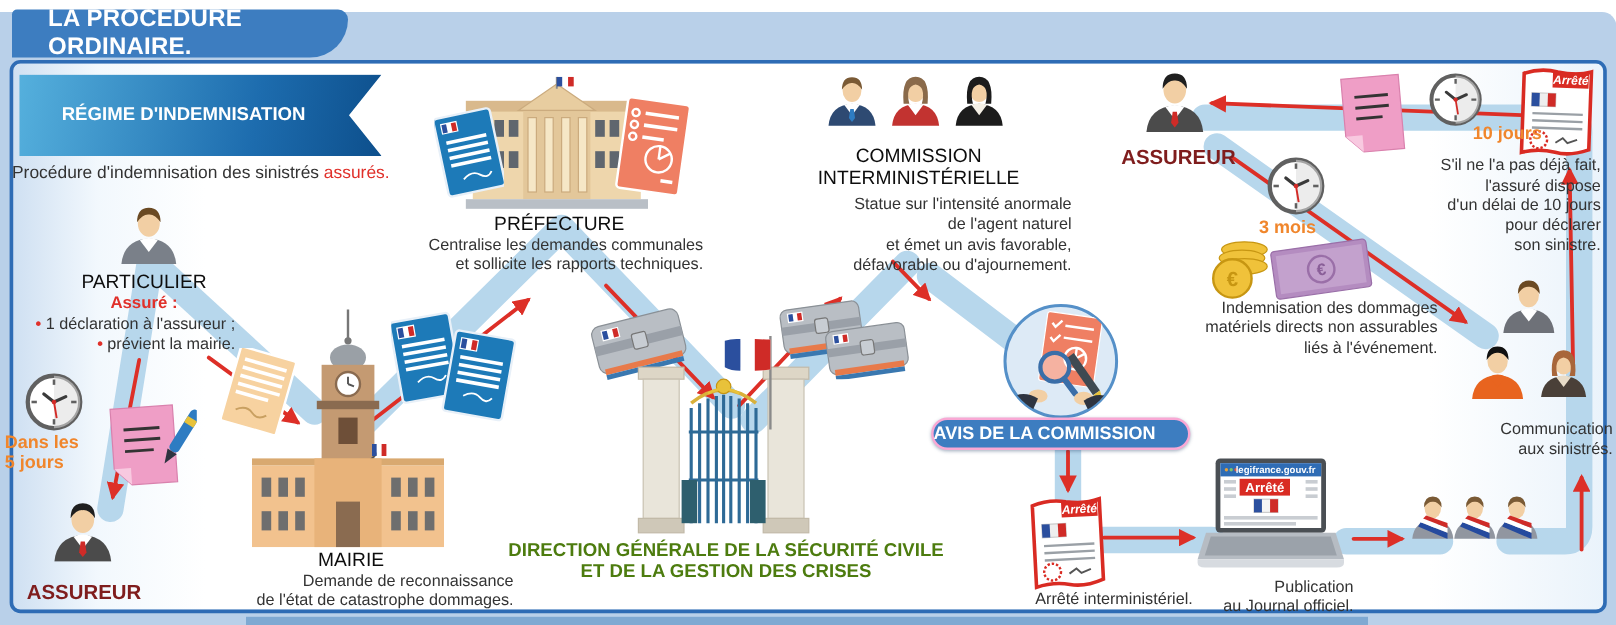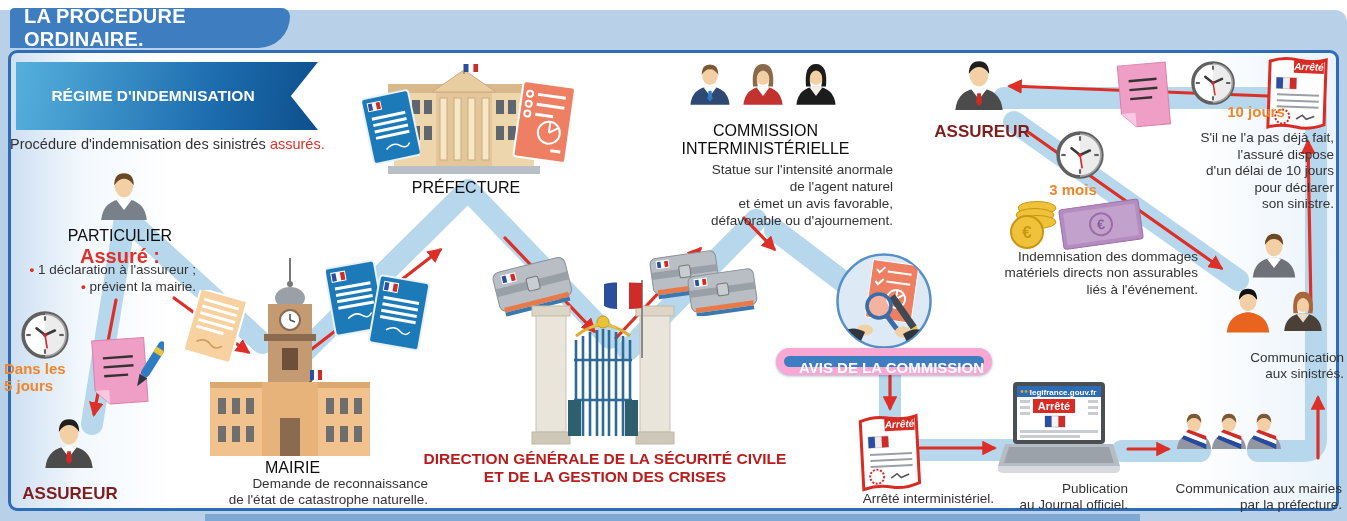"LA PROCÉDURE ORDINAIRE." .header-band { padding-left: 14px -> 30px }
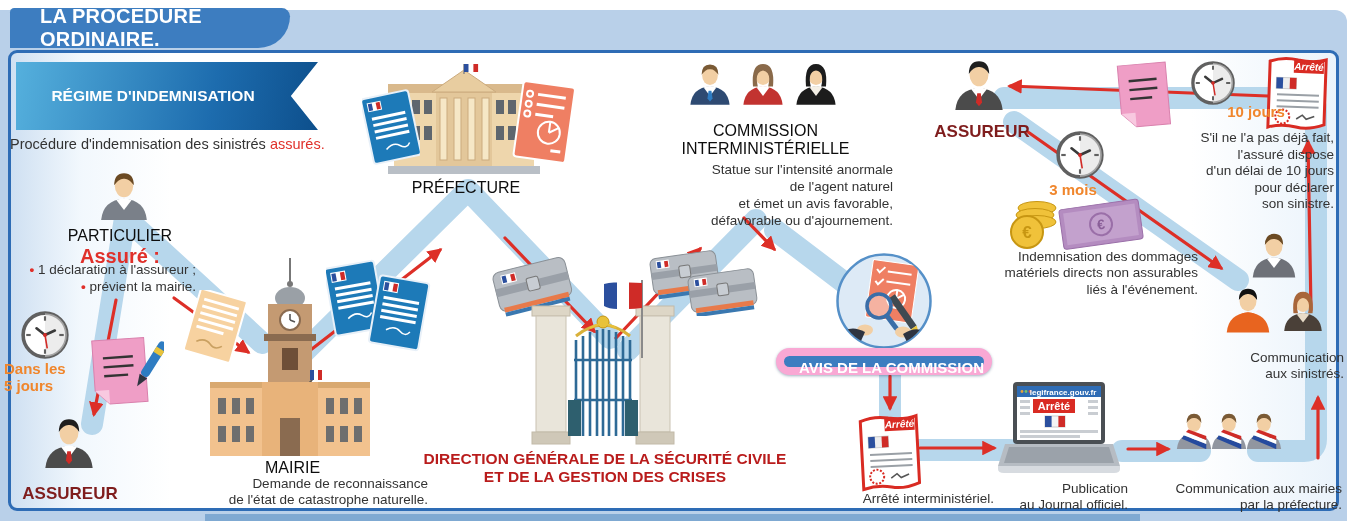"Centralise les demandes communales" div.t { html: none -> <div>Centralise les demandes communales et sollicite les rapports techniques.</div> }
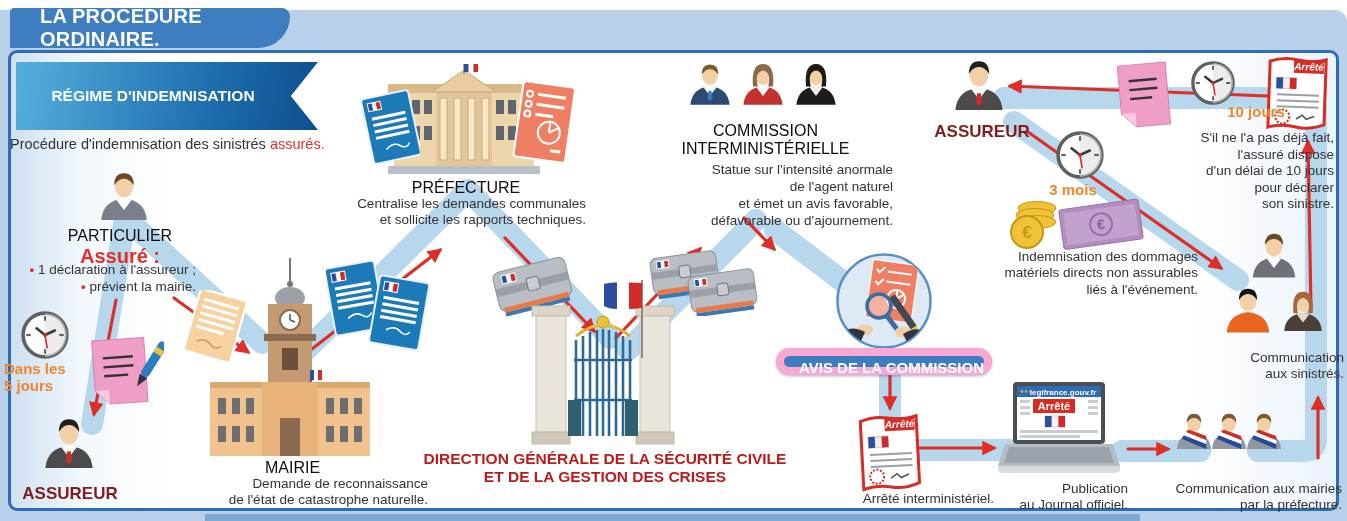"Assuré :" div.t { font-size: 20px -> 14px }
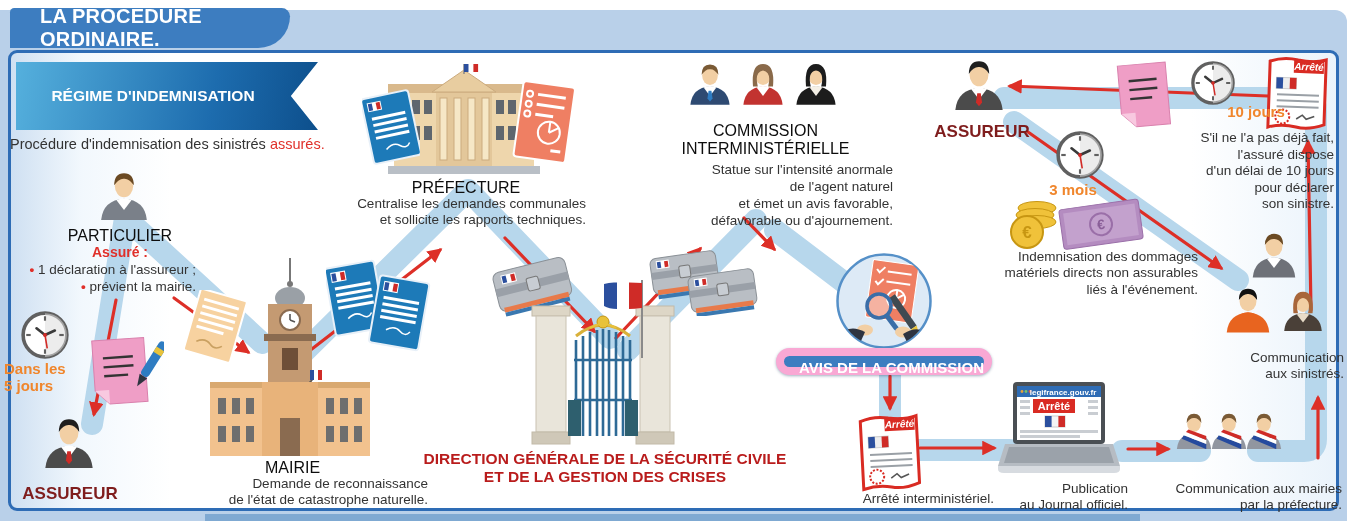"AVIS DE LA COMMISSION" .pill { border: 8px solid #f9a8d4 -> 2px solid #f9a8d4; text-align: right -> left }
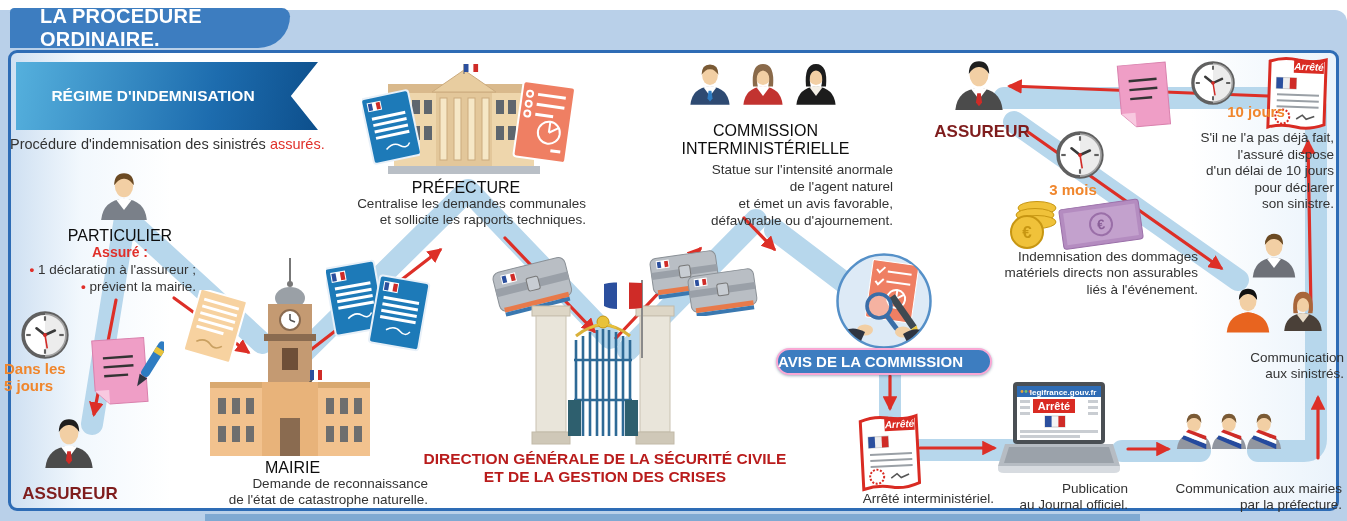"DIRECTION GÉNÉRALE DE LA SÉCURITÉ" div.t { color: #b91c1c -> #4d7c0f }
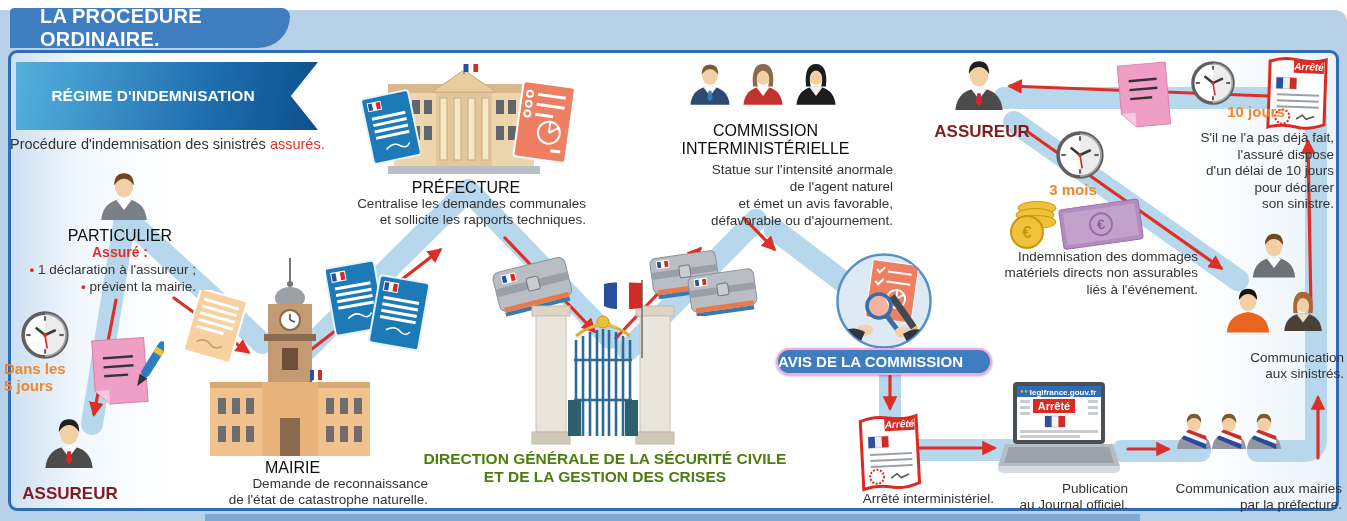"Demande de reconnaissance" div.t { text: naturelle -> dommages }
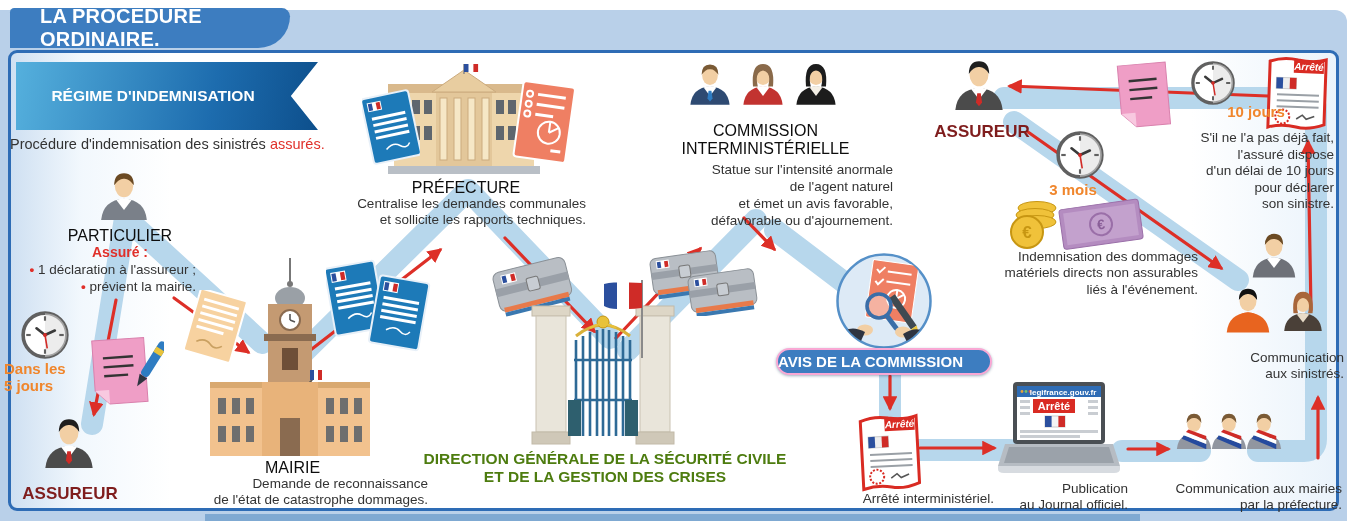"Communication aux mairies" div.t { html: <div>Communication aux mairies par la préfecture.</div> -> none }
